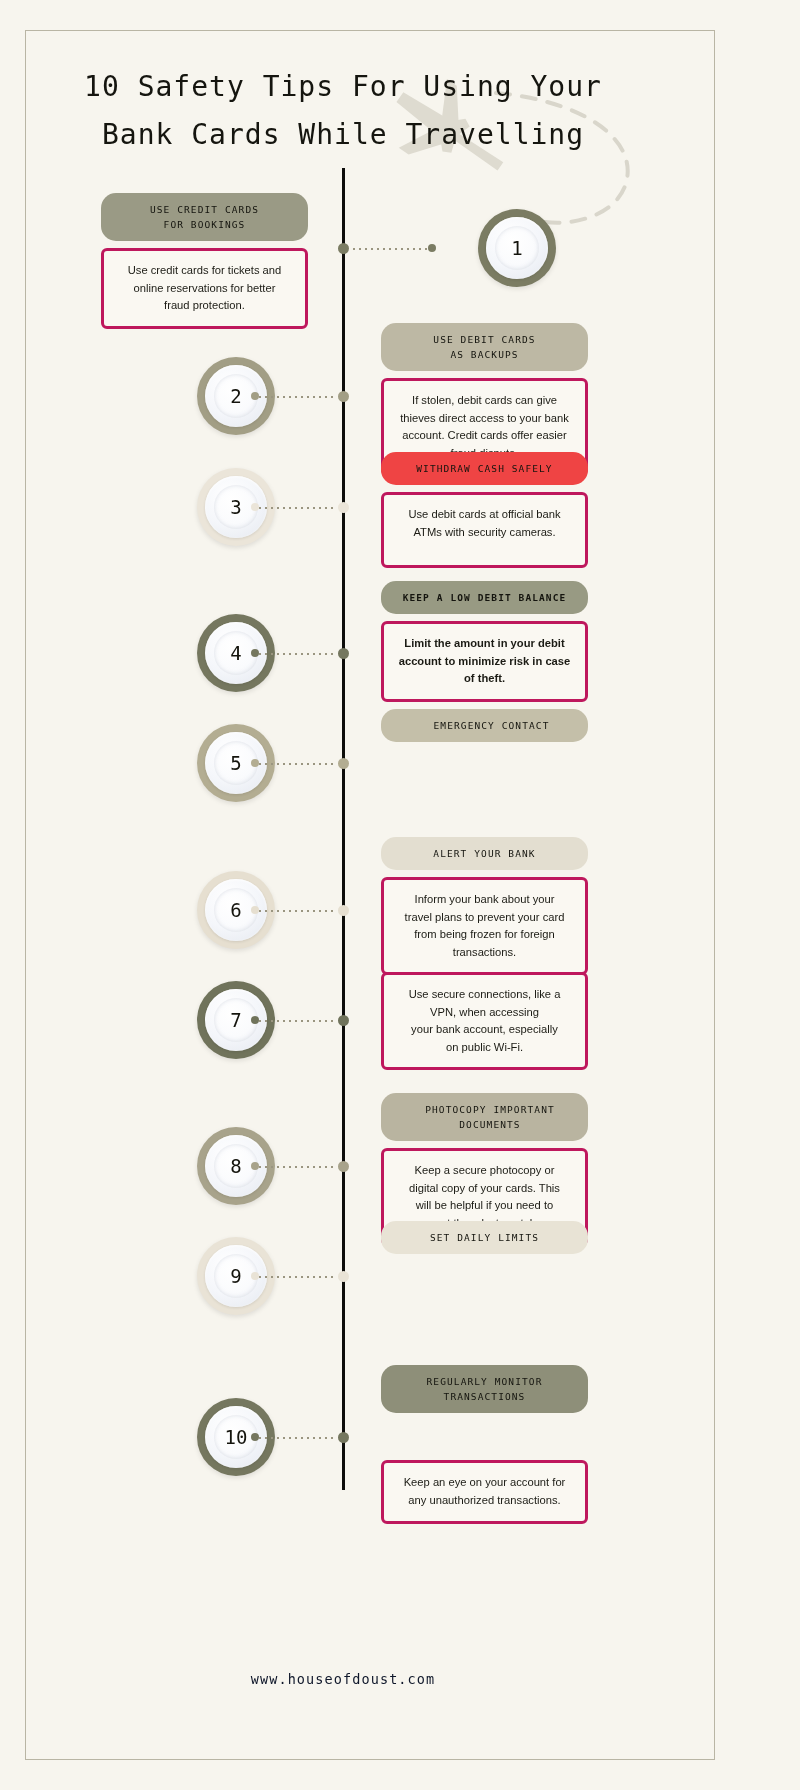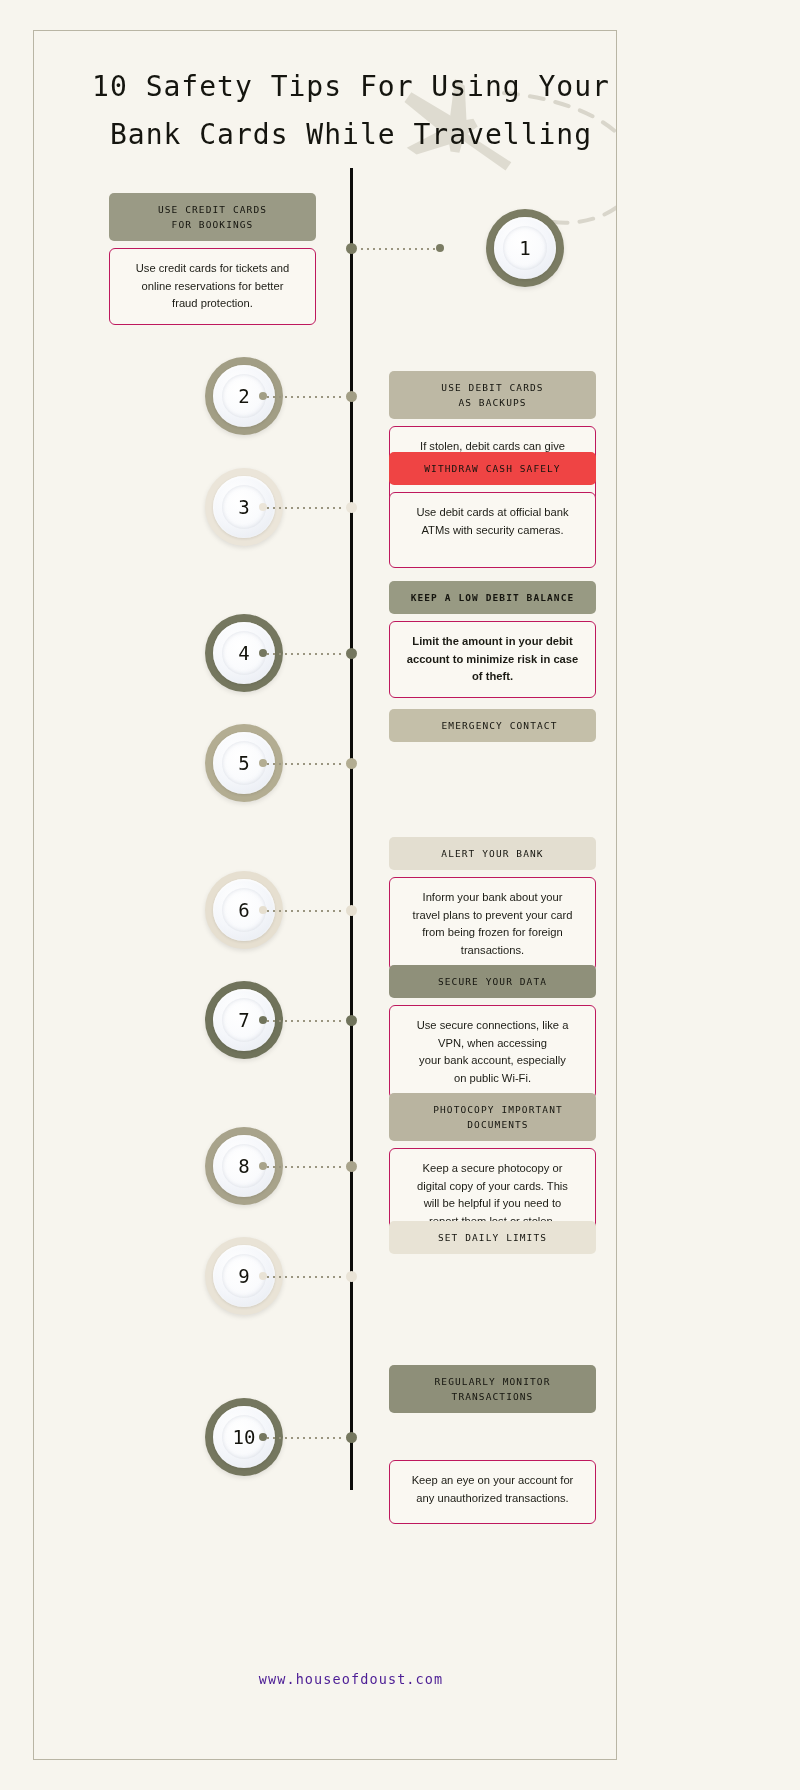"10 Safety Tips For Using" .frame { left: 33px -> 25px; width: 584px -> 690px }
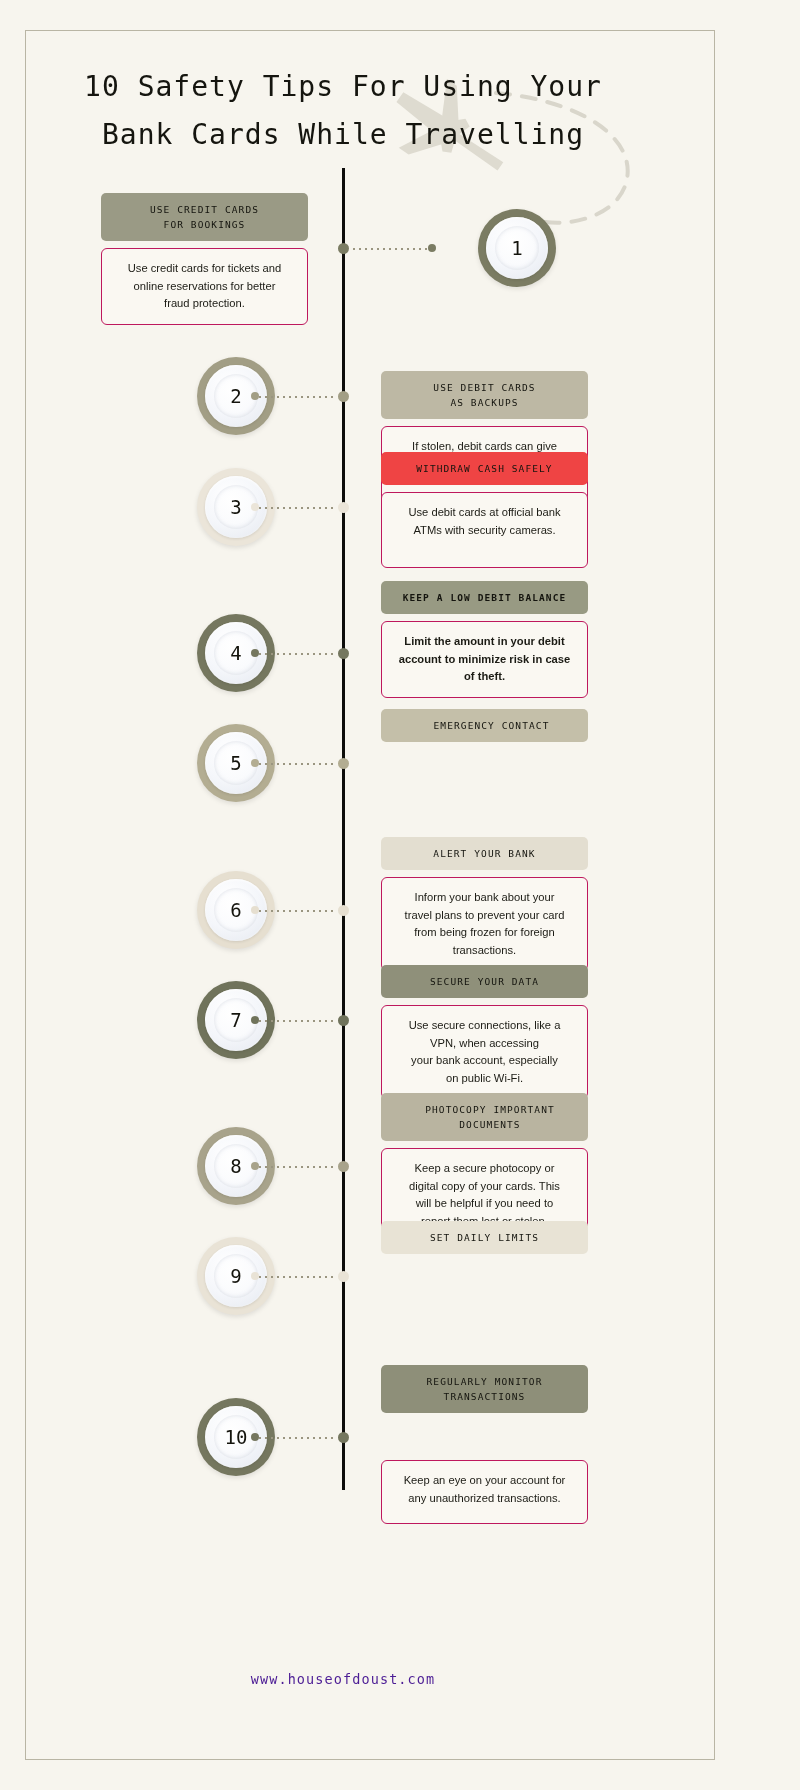"USE CREDIT CARDS" .hdr { border-radius: 5px -> 15px }
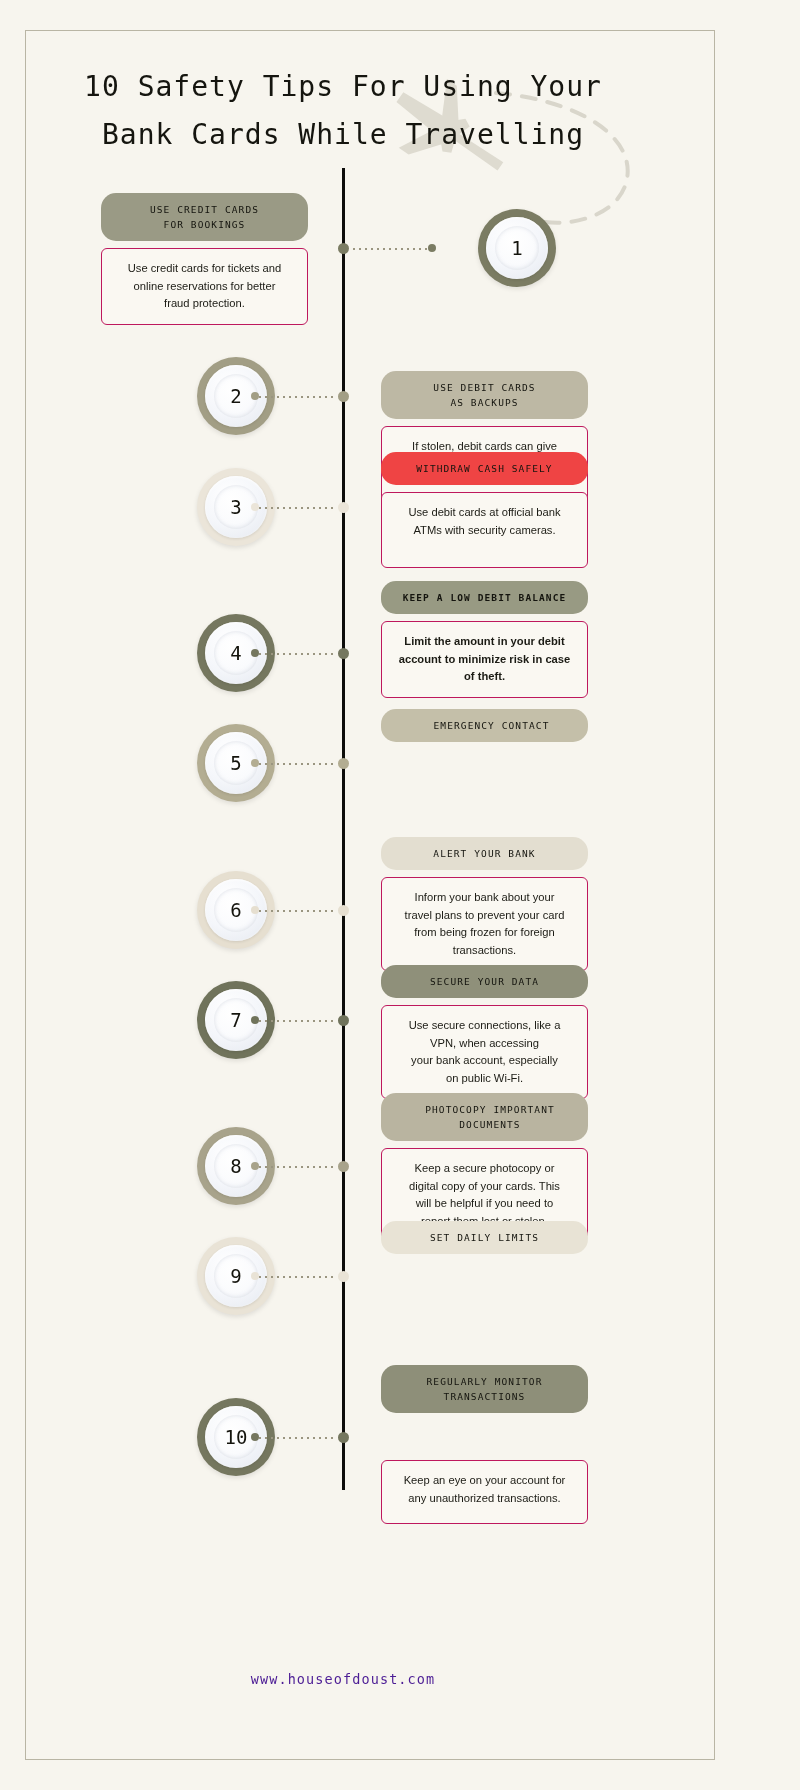"Use credit cards for tickets" .body { border: 1px solid #be185d -> 3px solid #be185d }
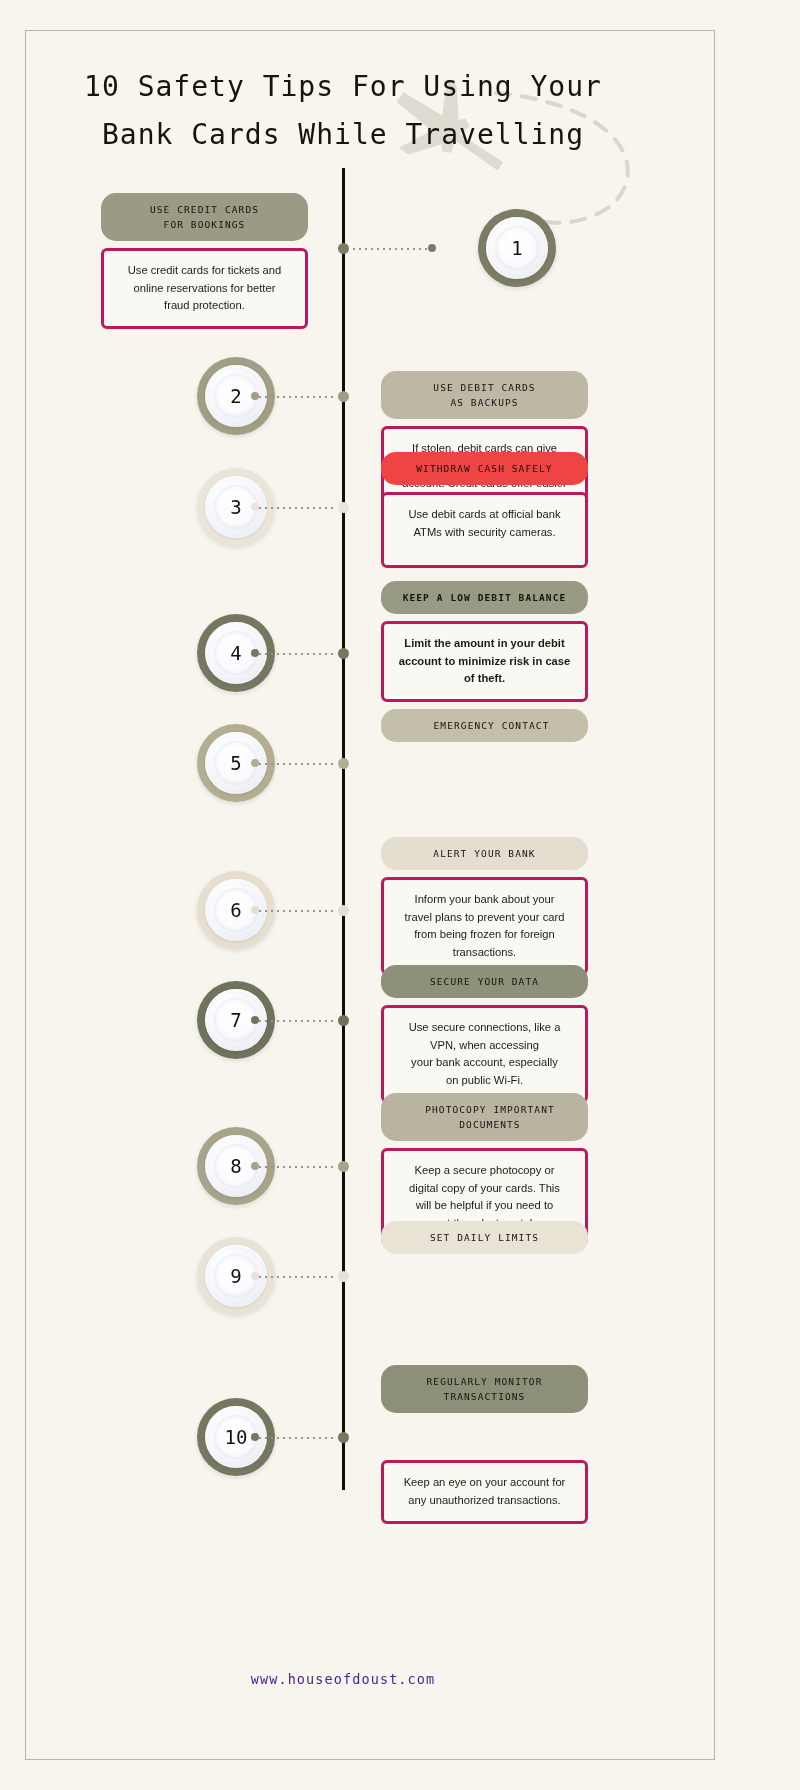"USE DEBIT CARDS" div.hdr { margin-top: 48px -> none }
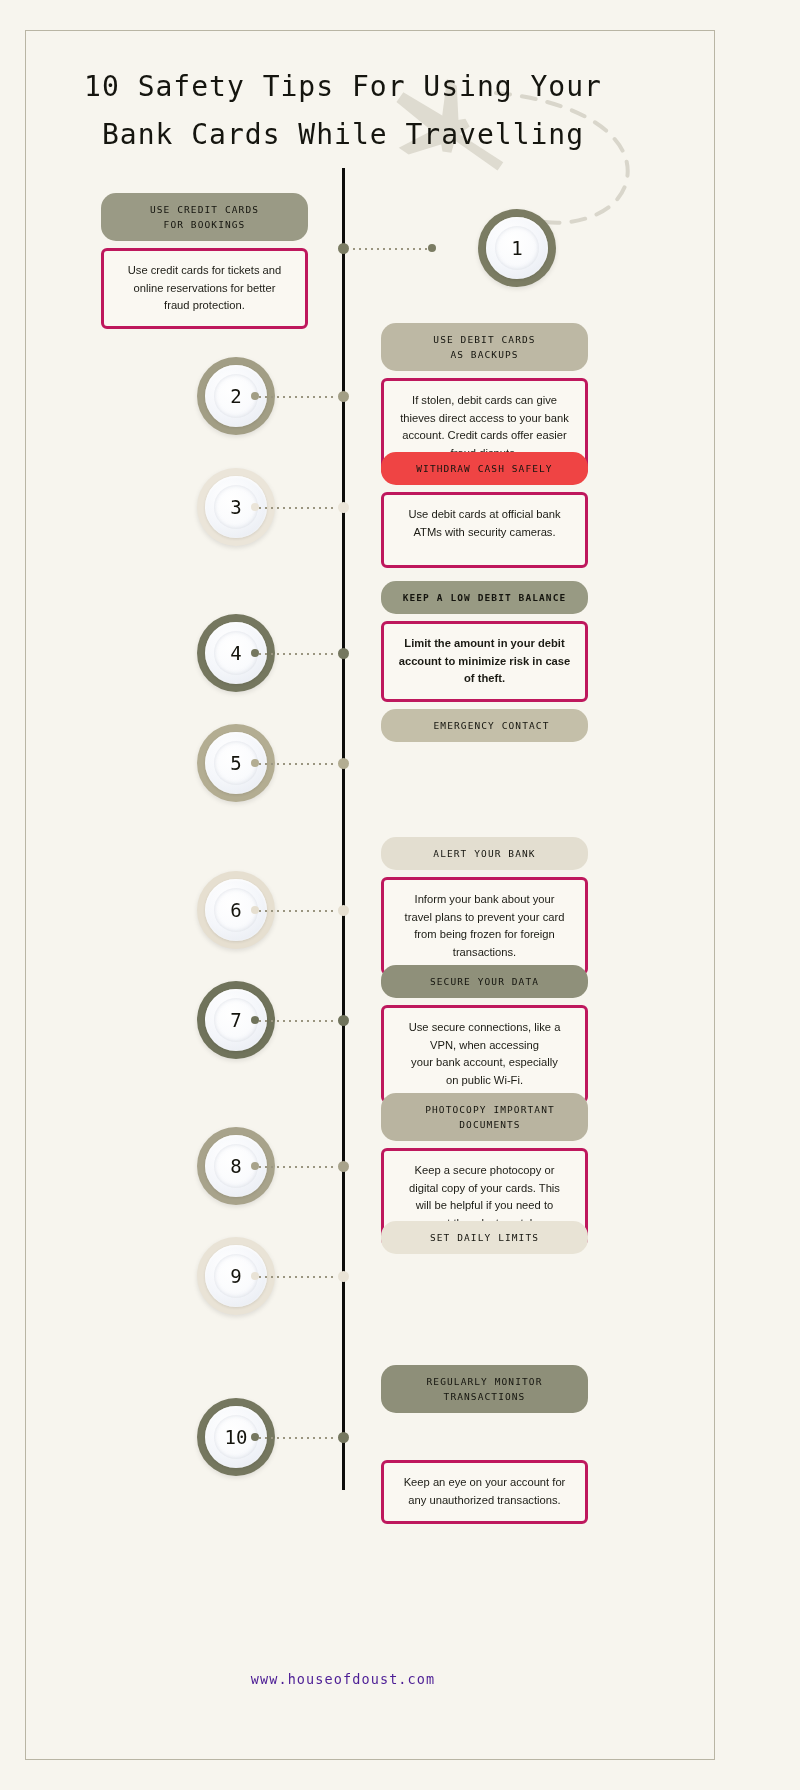"SECURE YOUR DATA" div.hdr { html: <div>SECURE YOUR DATA</div> -> none }
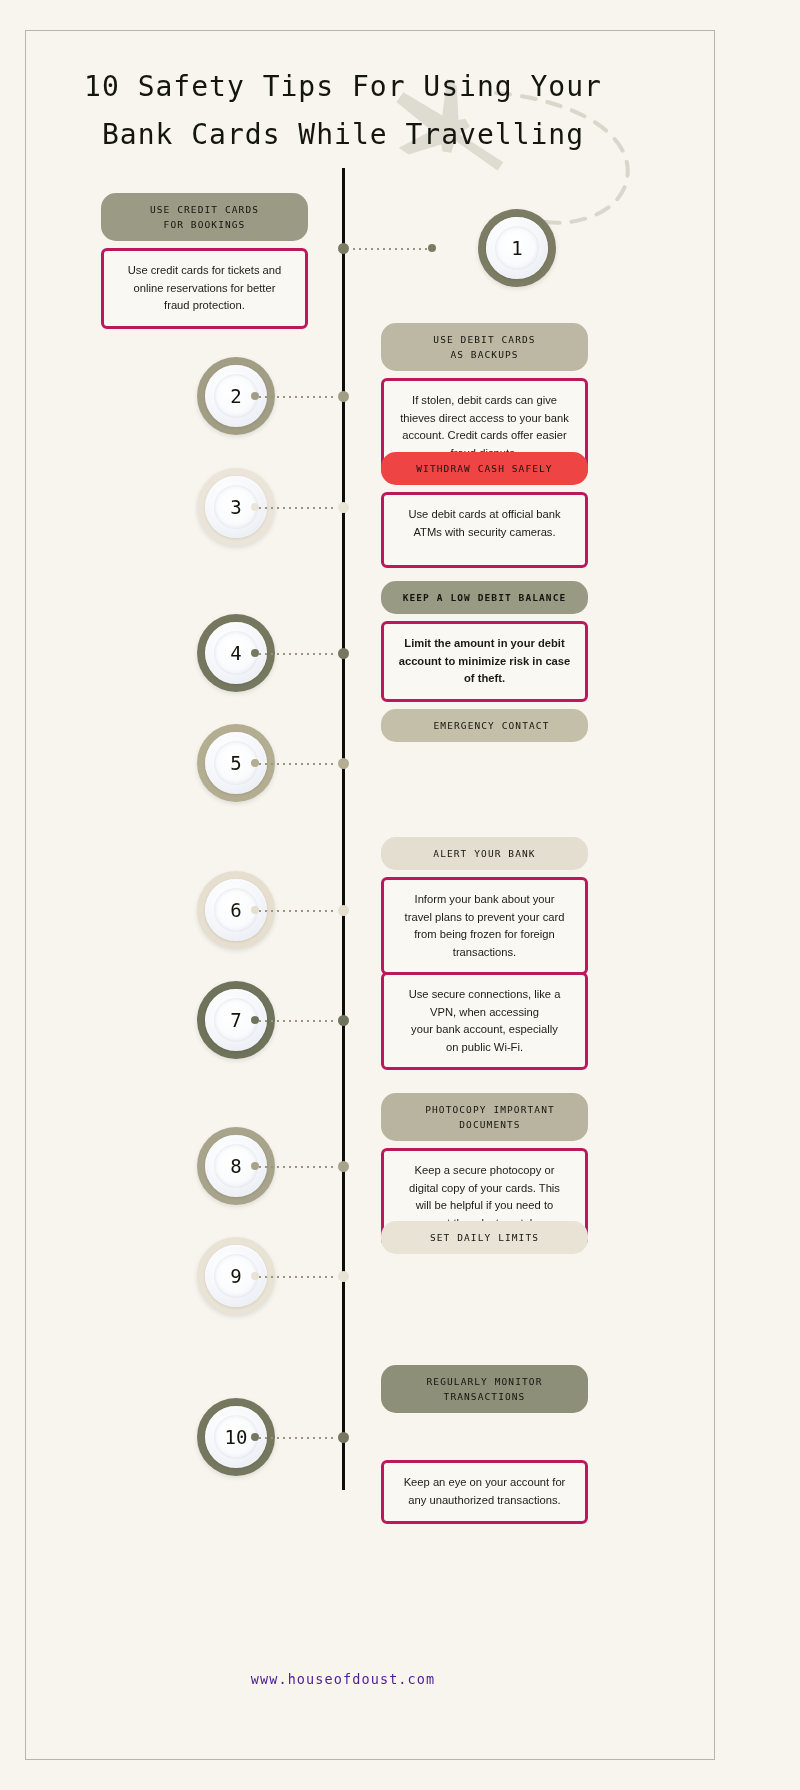"www.houseofdoust.com" .footer { color: #4c1d95 -> #0f172a }
